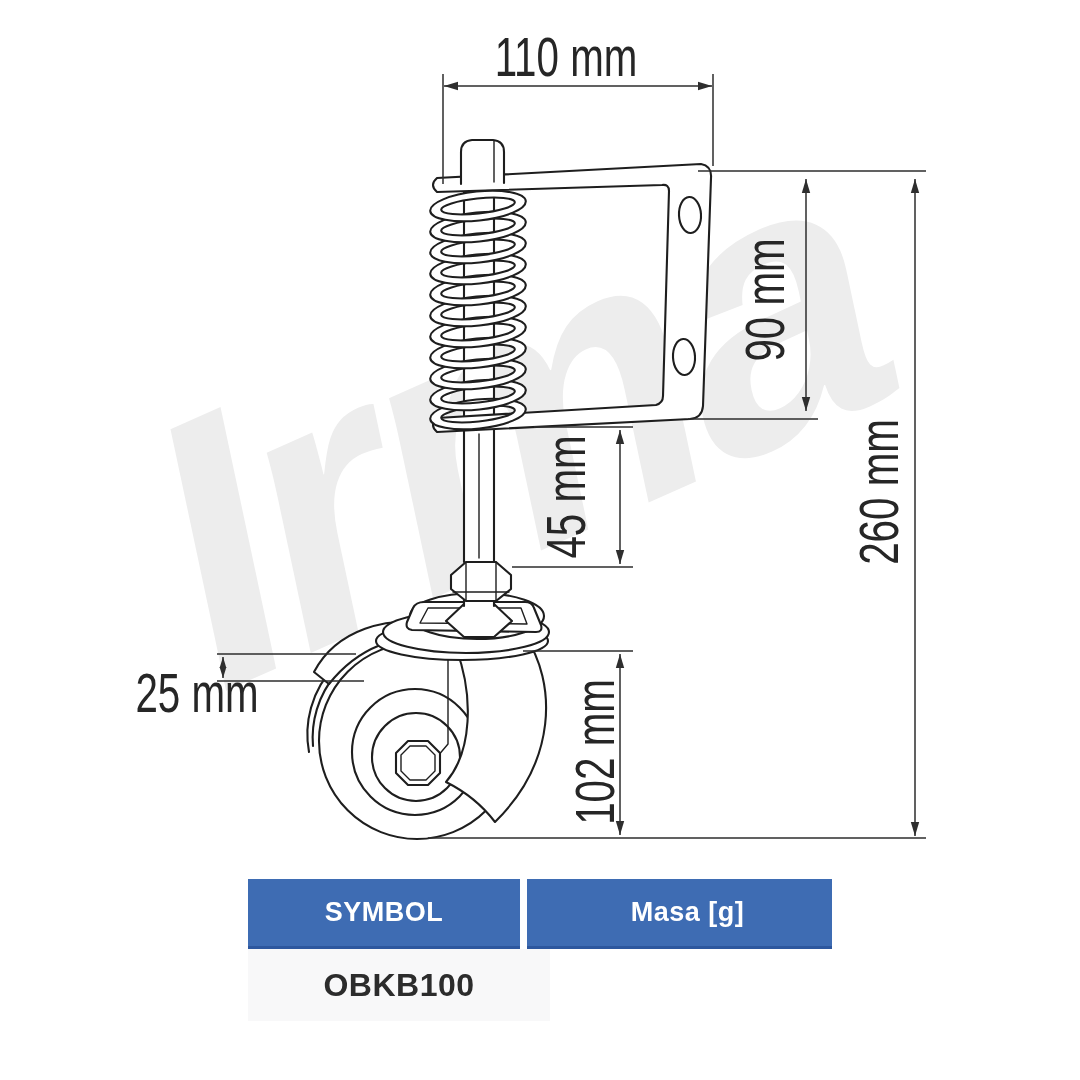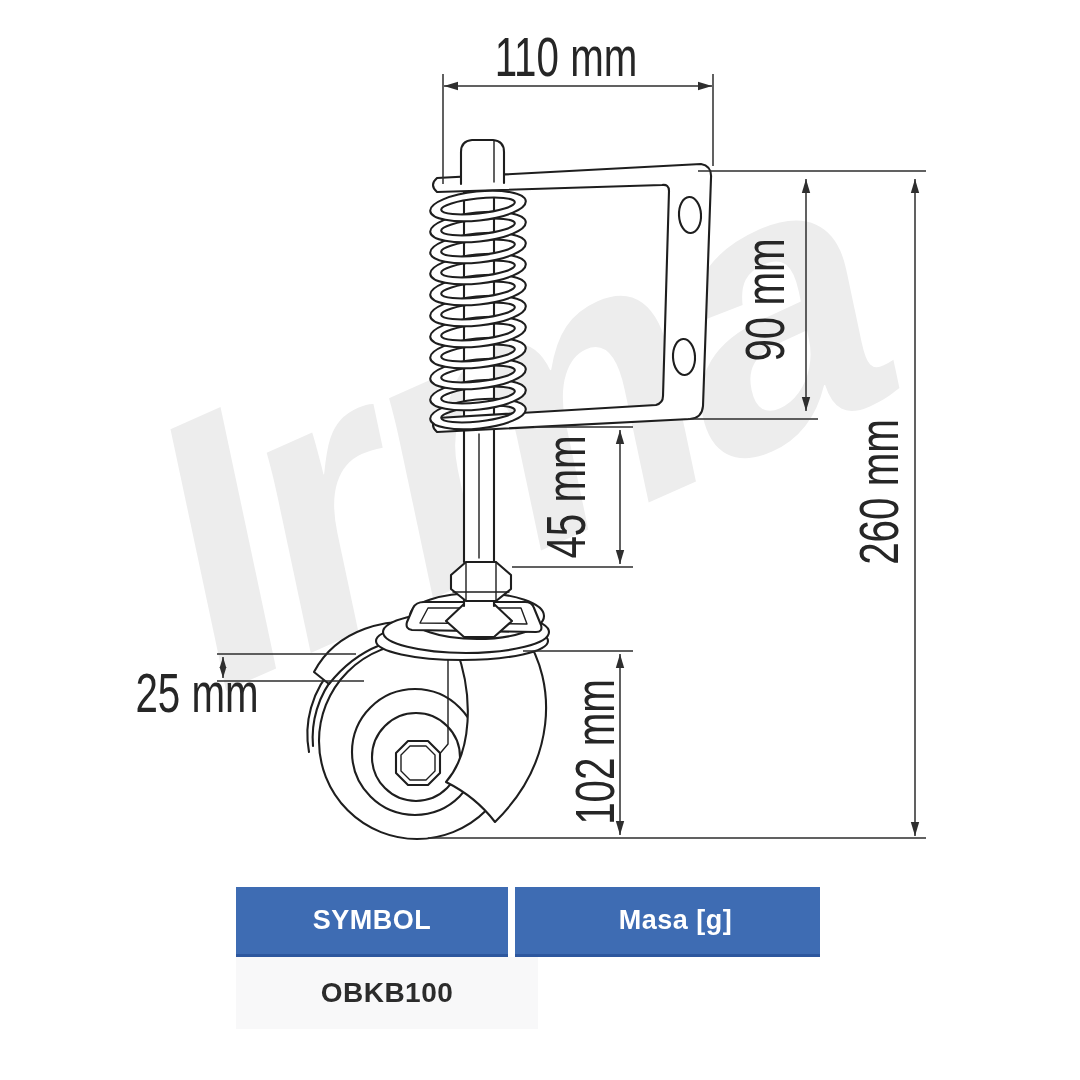"SYMBOL" #spec { left: 236px -> 248px; margin-top: 8px -> none }
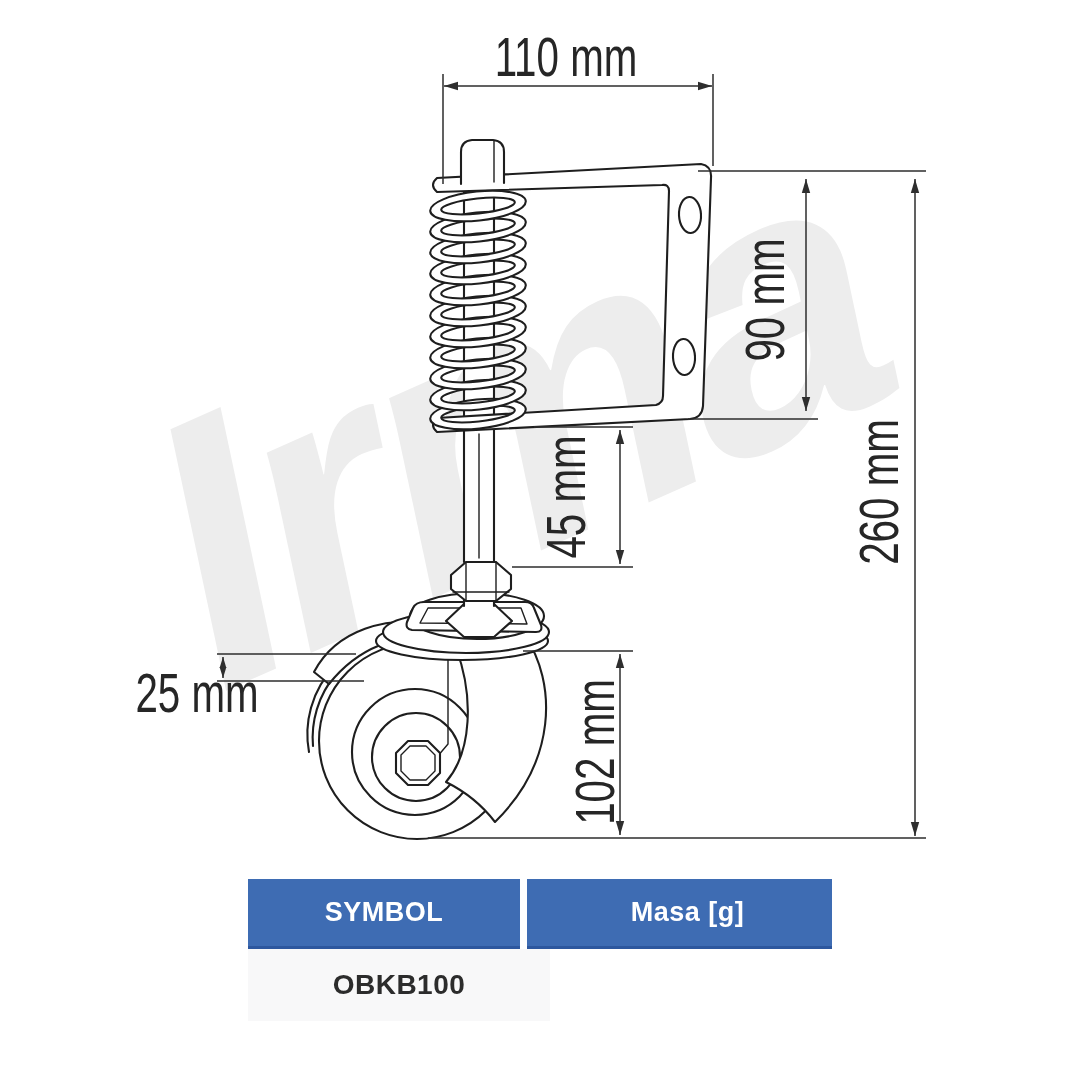"OBKB100" .bcell { font-size: 28px -> 32px }
